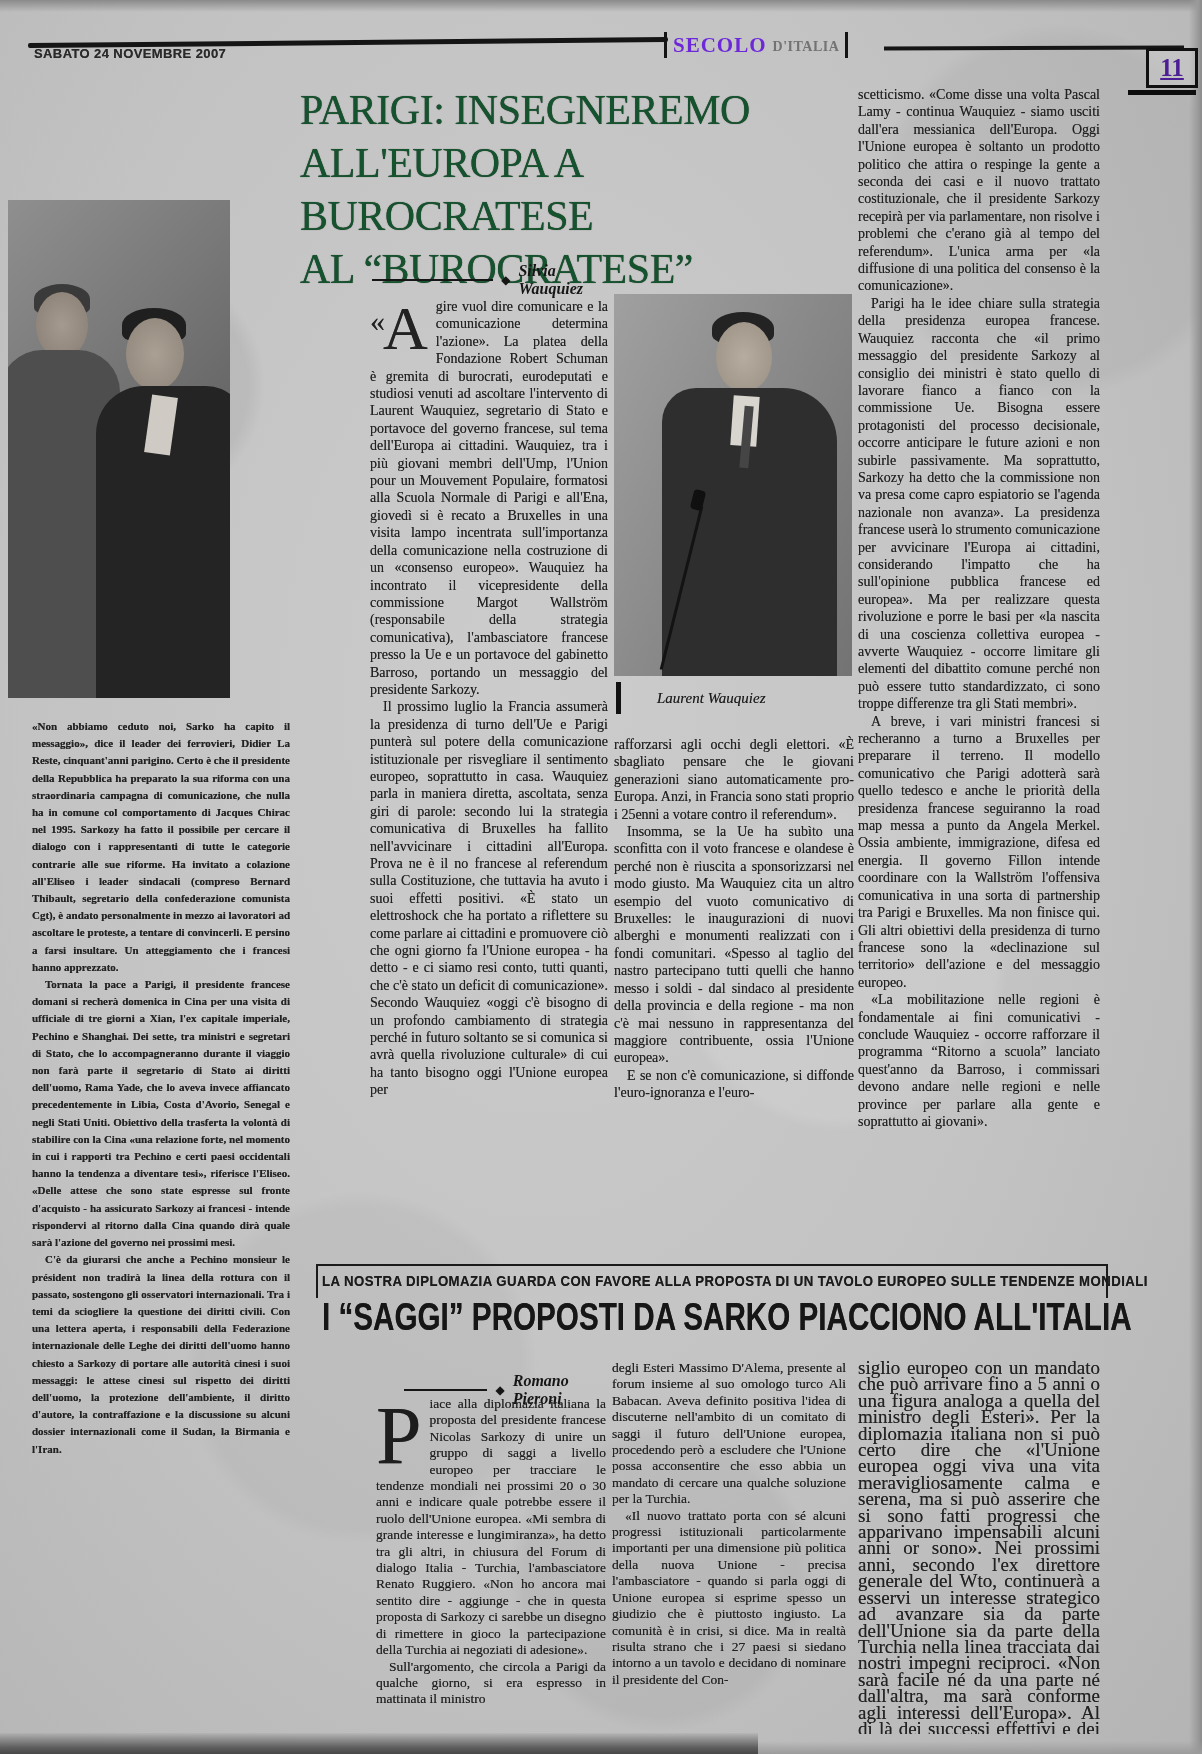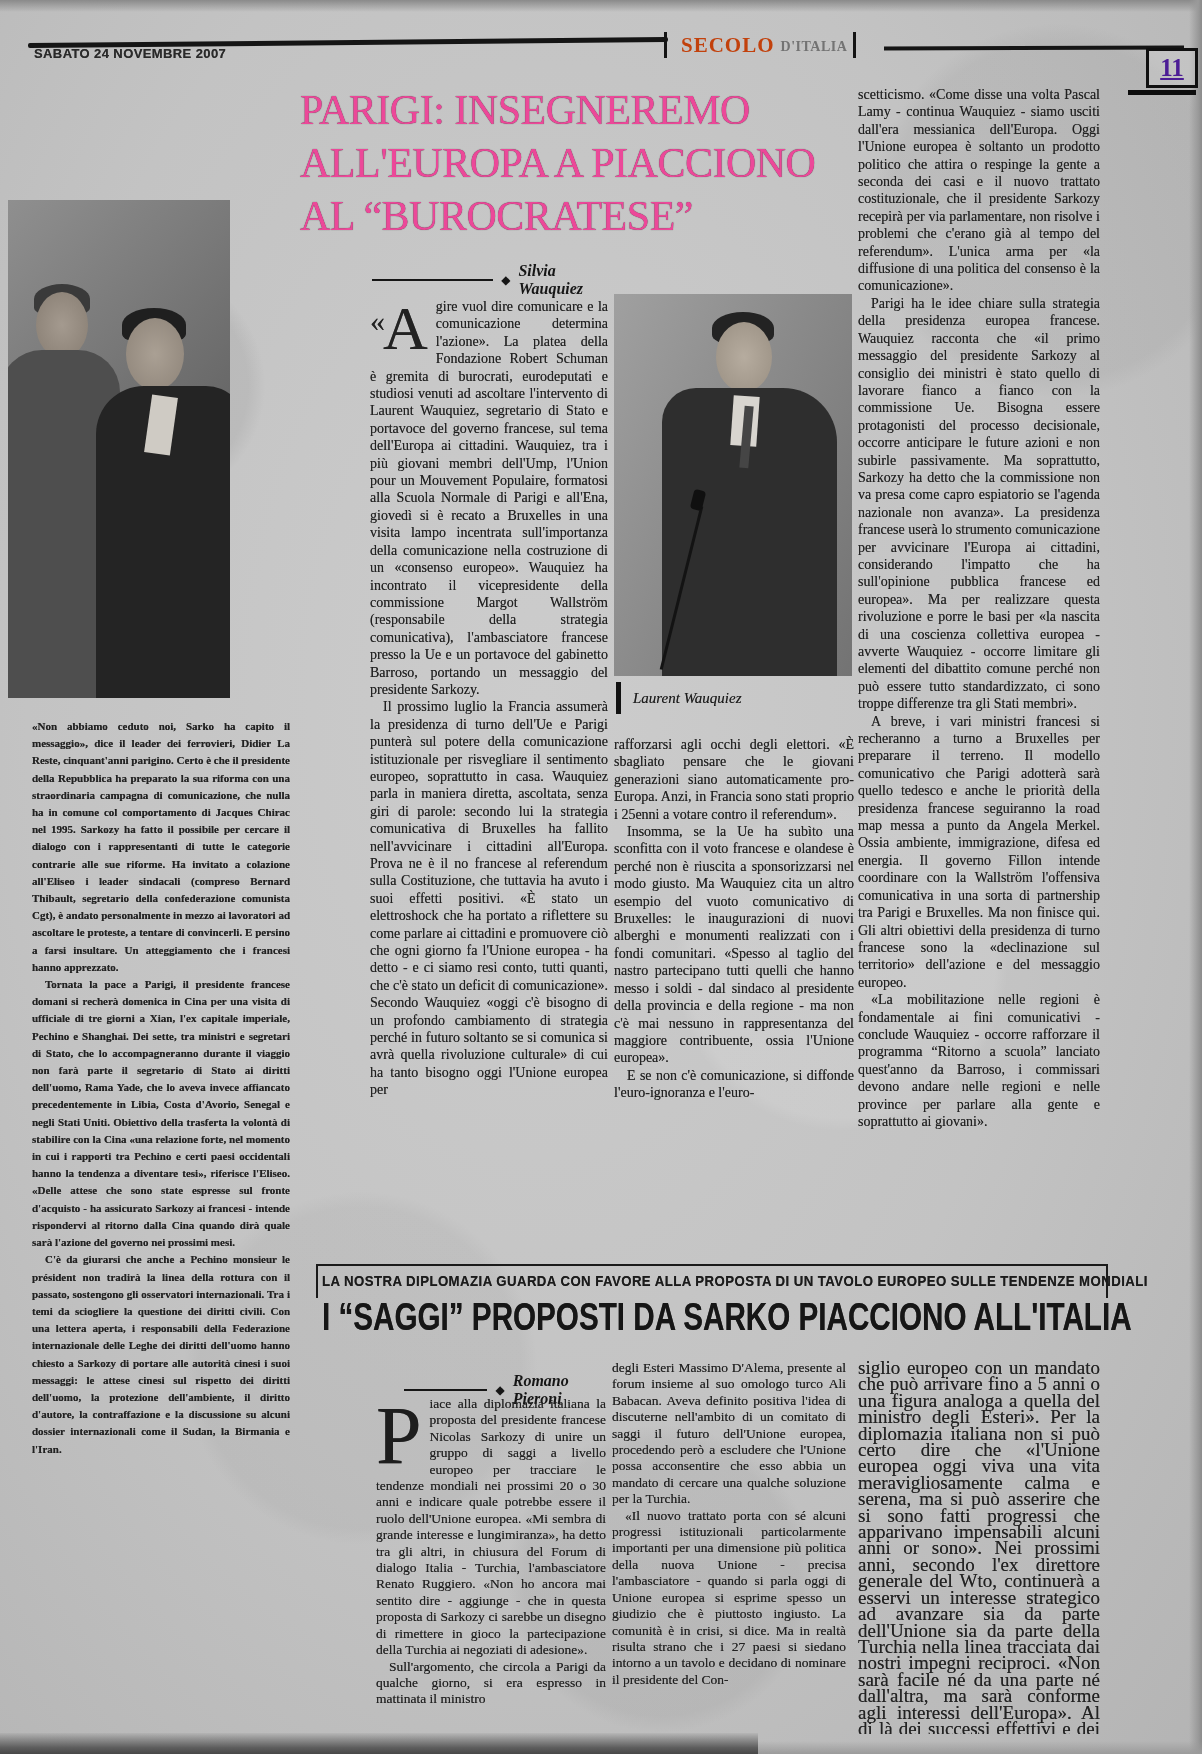"SECOLO" .mast-main { color: #c2410c -> #6d28d9; margin-left: 8px -> none }
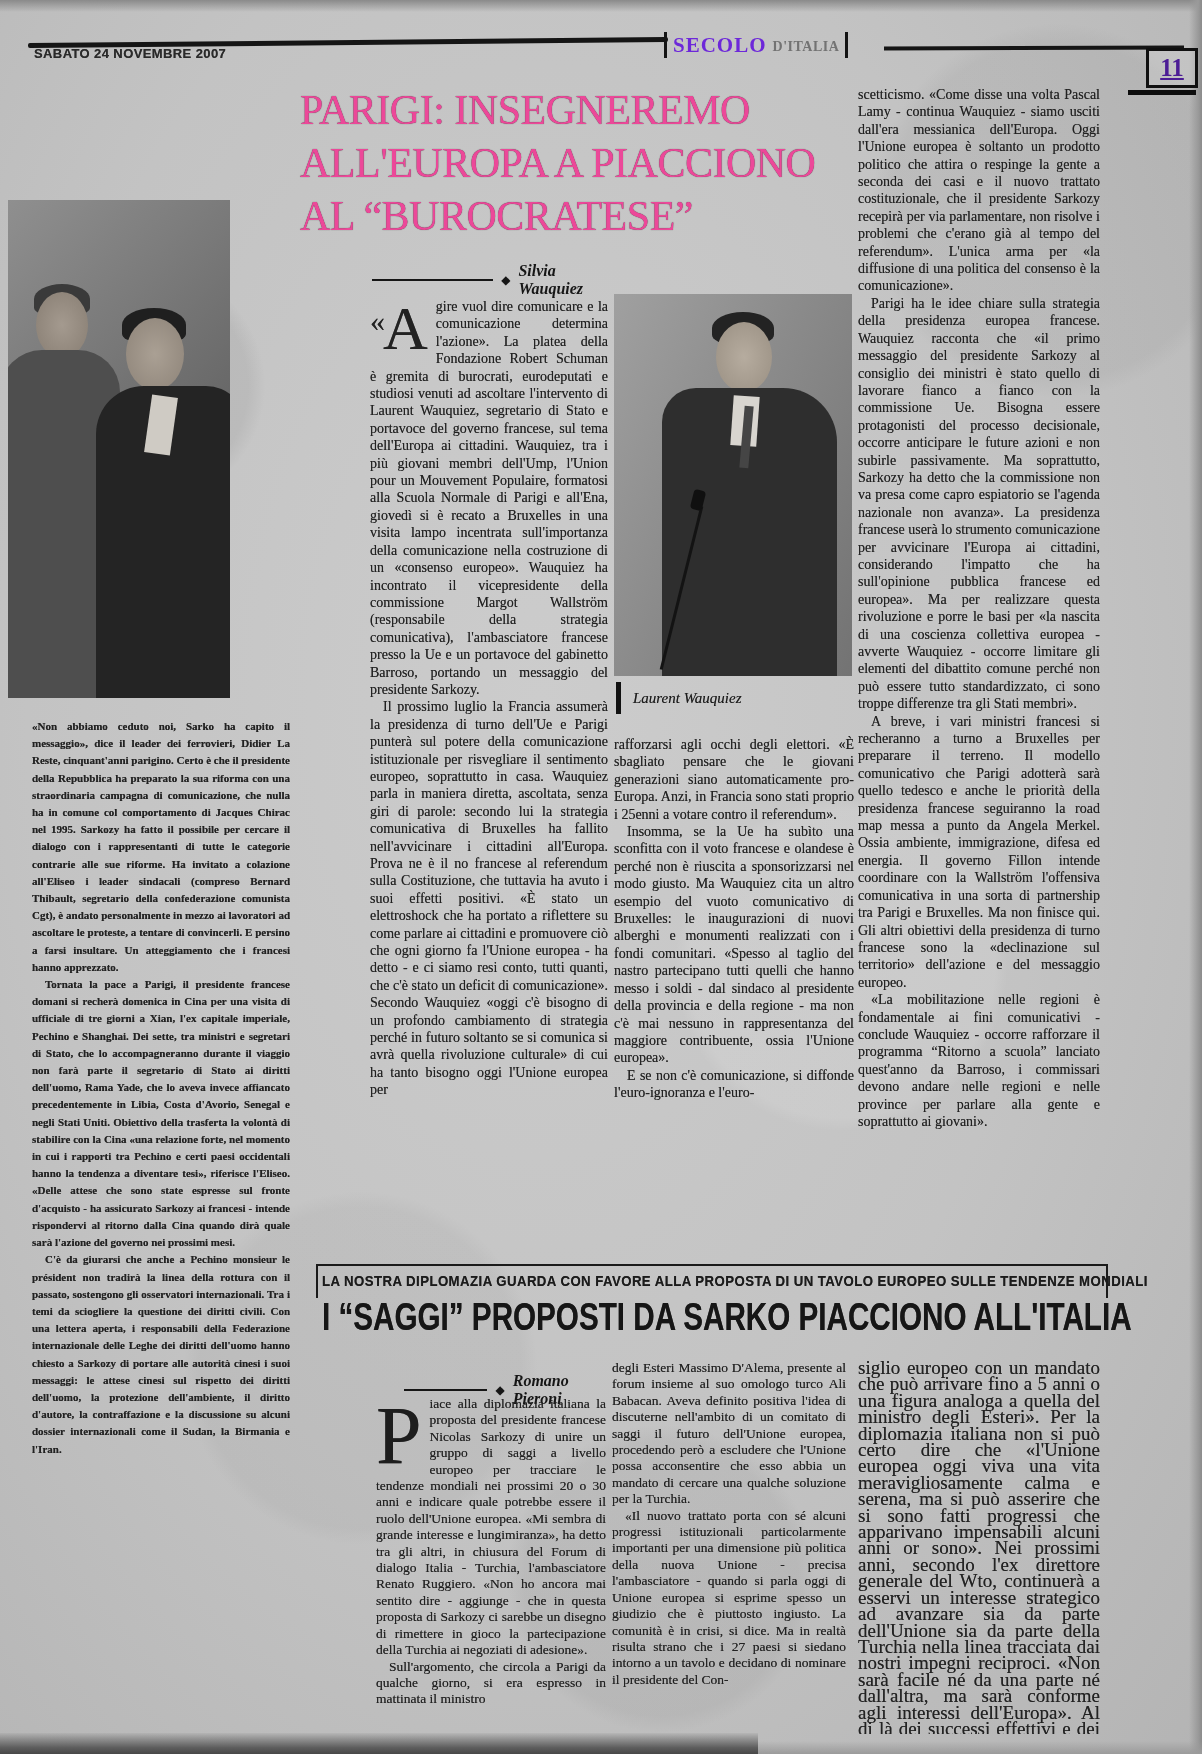"PARIGI: INSEGNEREMO" .headline { color: #ec4899 -> #14532d }
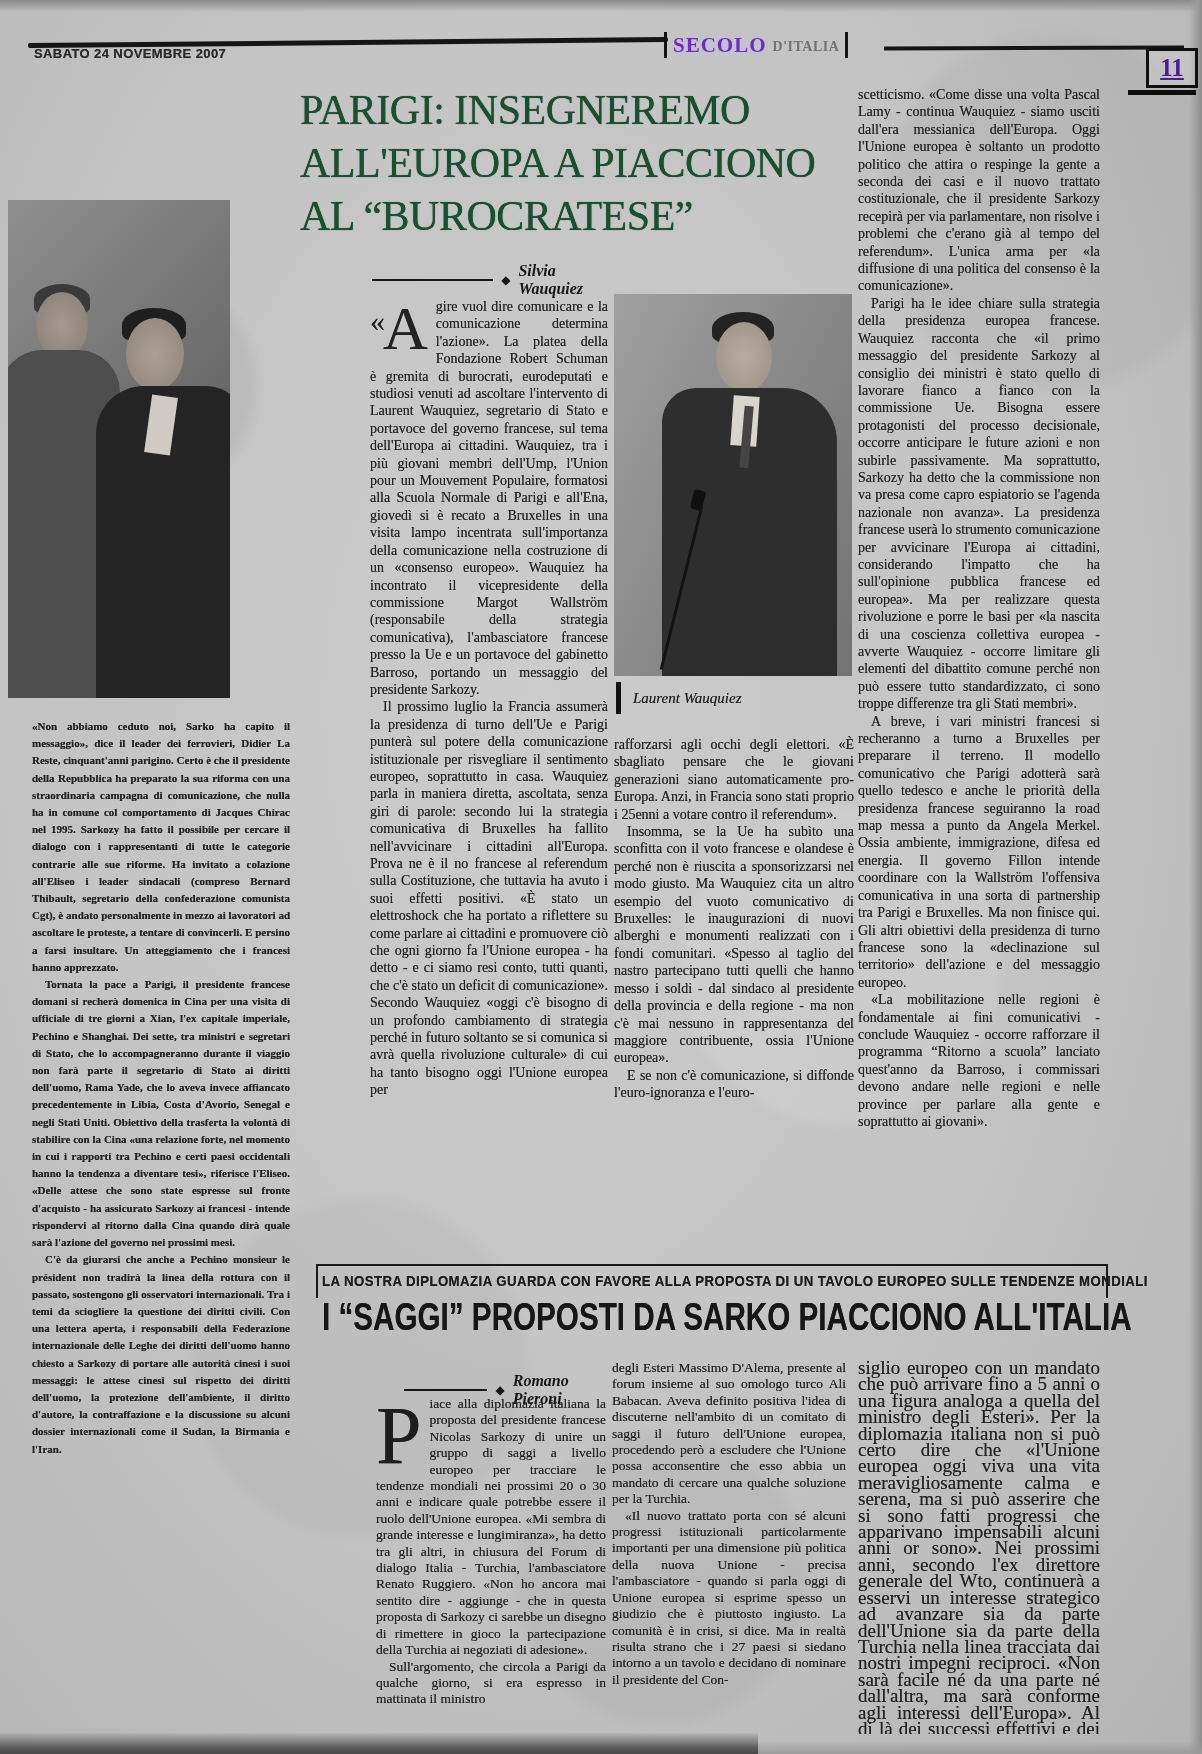"ALL'EUROPA A PIACCIONO" div { text: PIACCIONO -> BUROCRATESE }
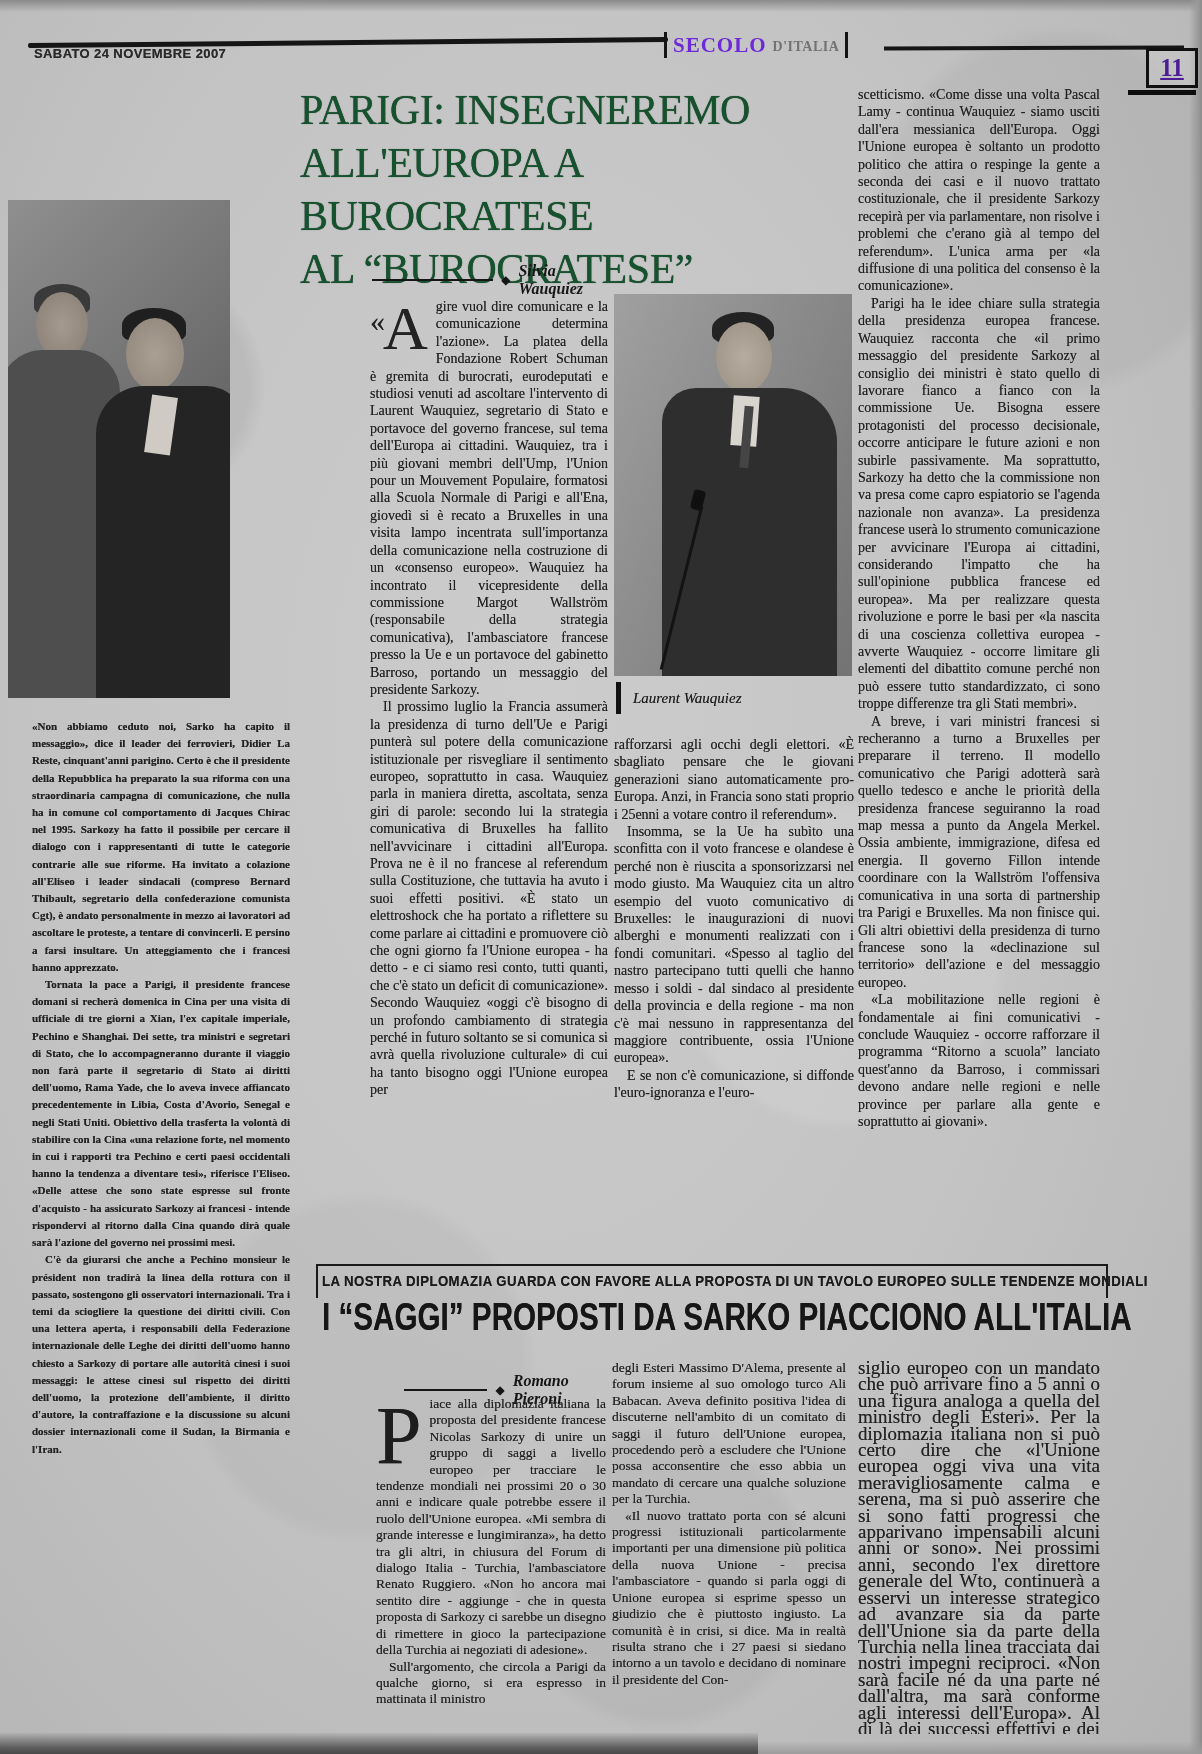"Laurent Wauquiez" .caption-text { margin-left: none -> 24px }
